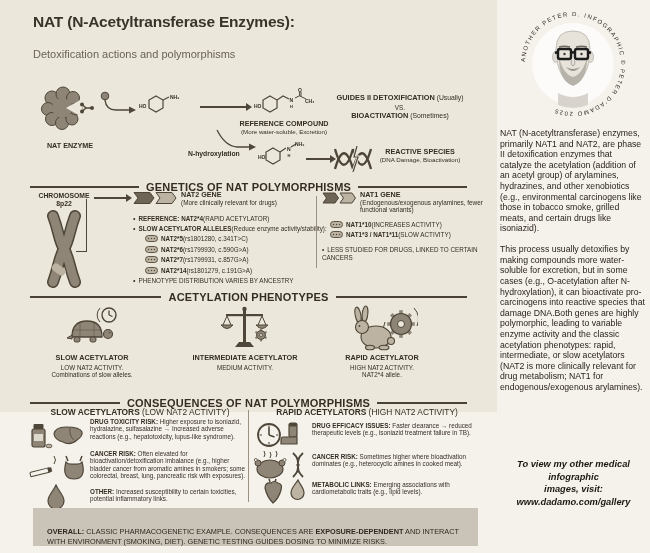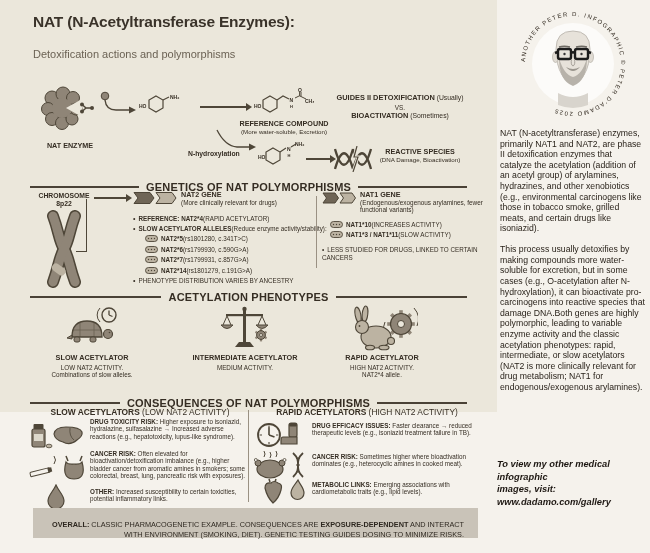"To view my other medical" .sb-foot { text-align: none -> center }
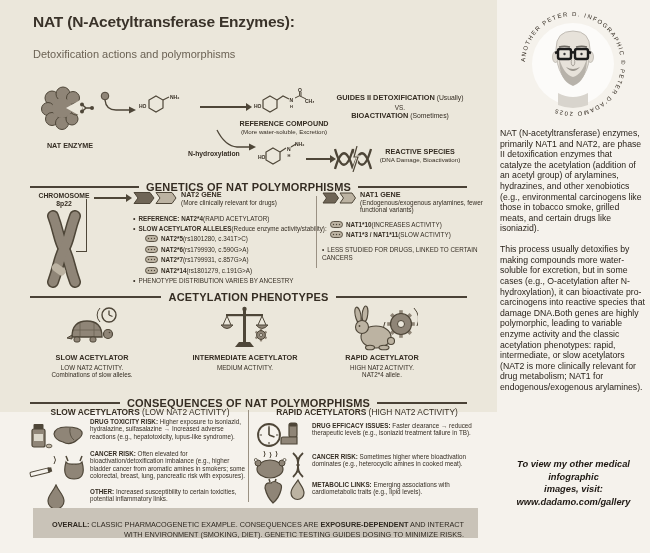"OVERALL: CLASSIC PHARMACOGENETIC" .overall { padding: 12px 14px -> 19px 14px; text-align: right -> left }
